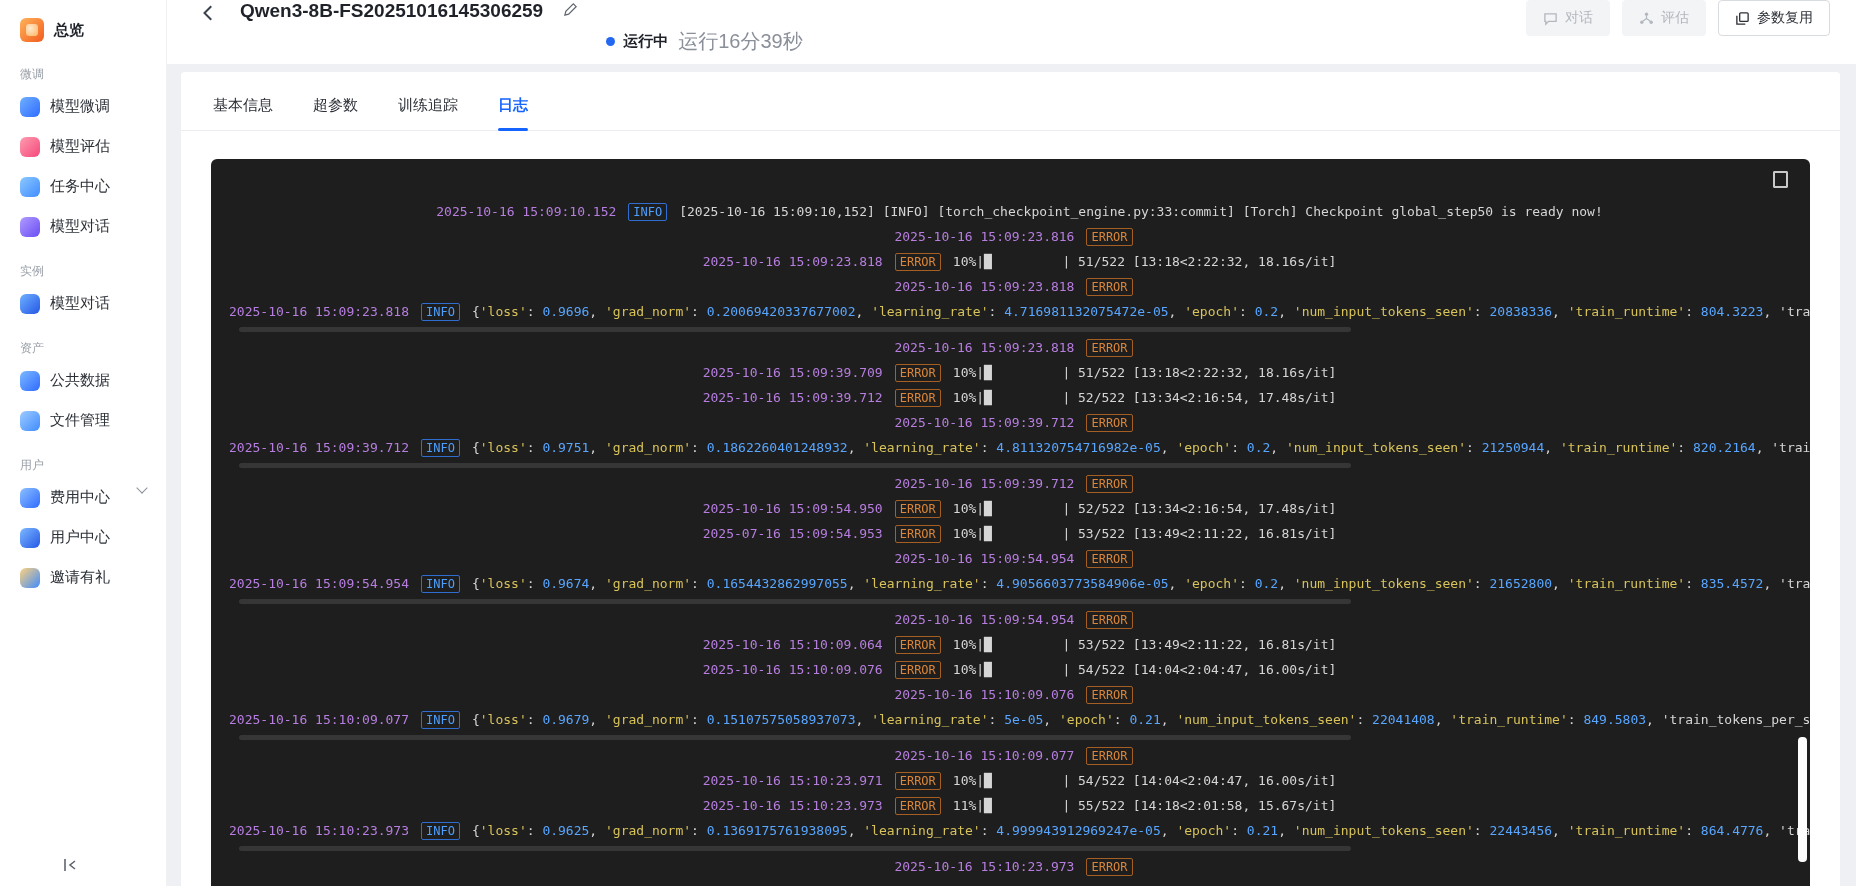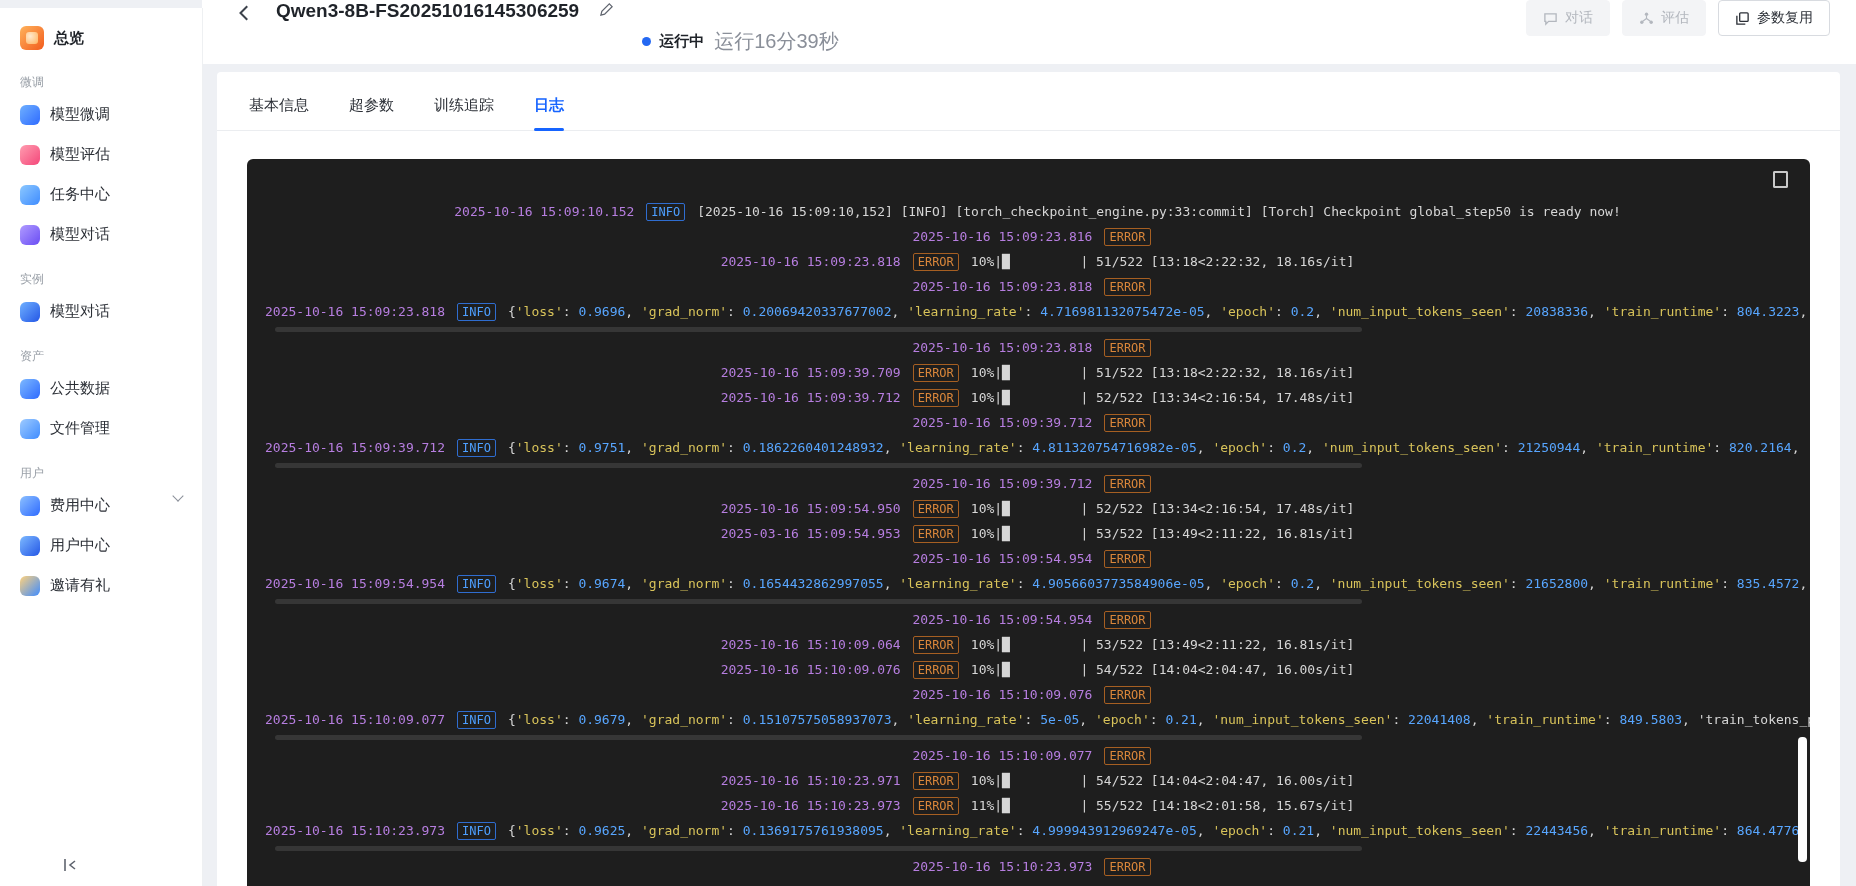"总览" .sidebar { margin-top: 8px -> none; width: 202px -> 166px }
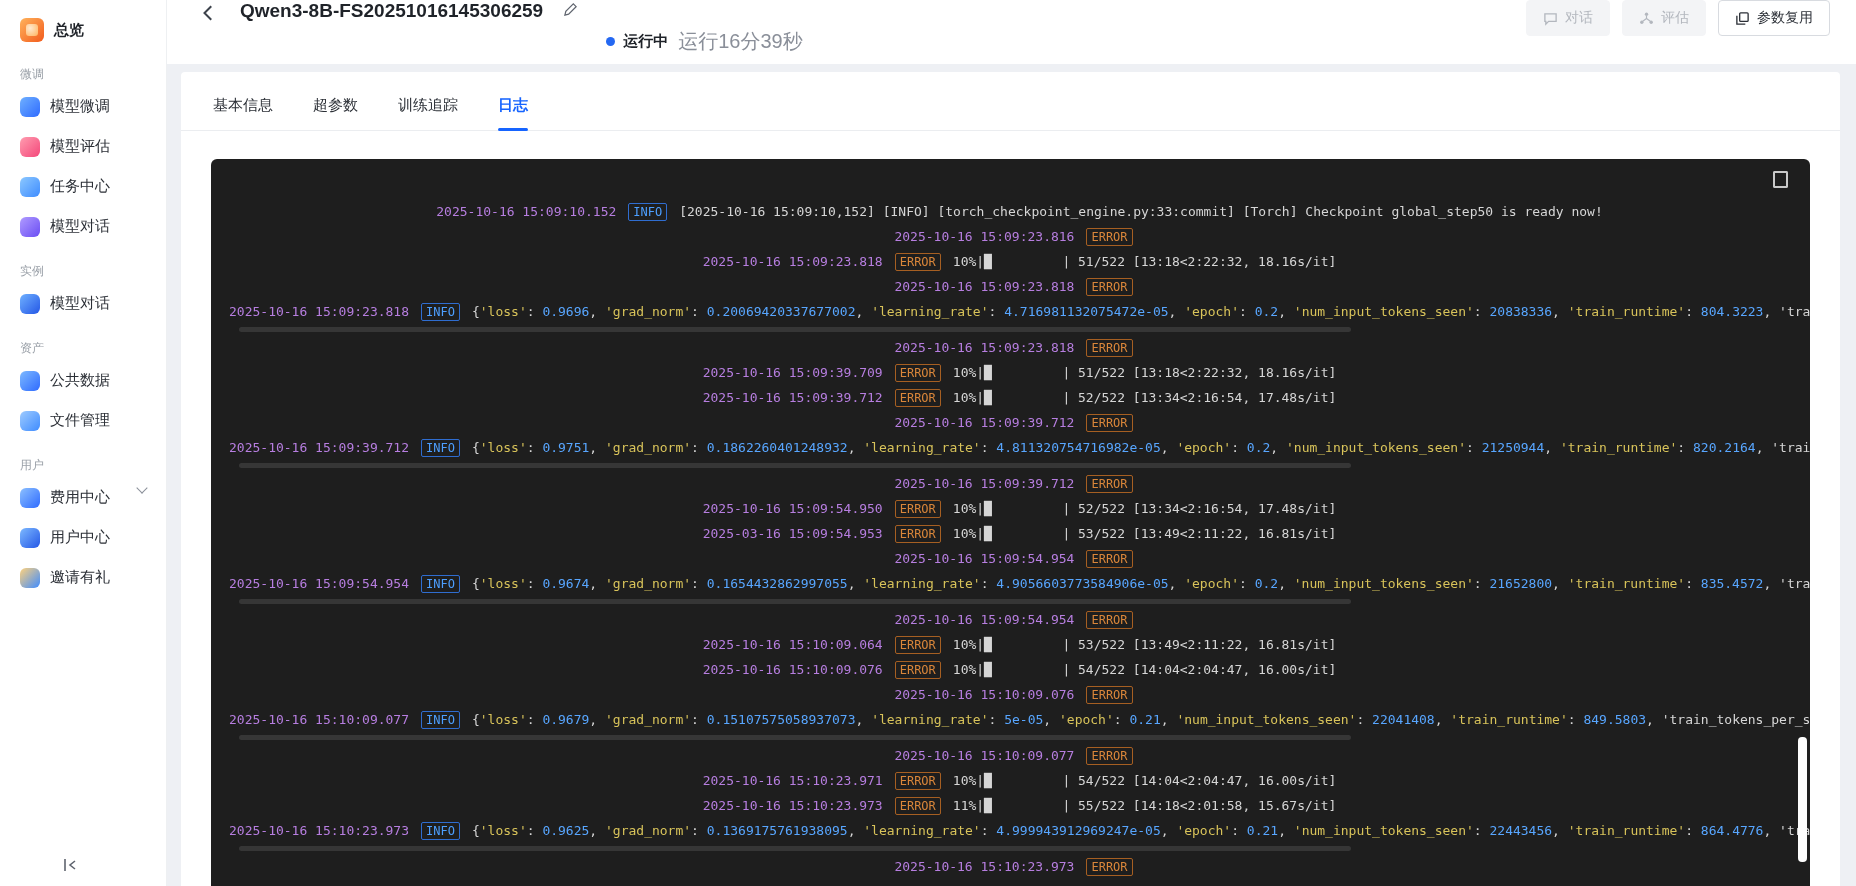"2025-03-16 15:09:54.953" span.t-time { text: 2025-03-16 -> 2025-07-16 }
